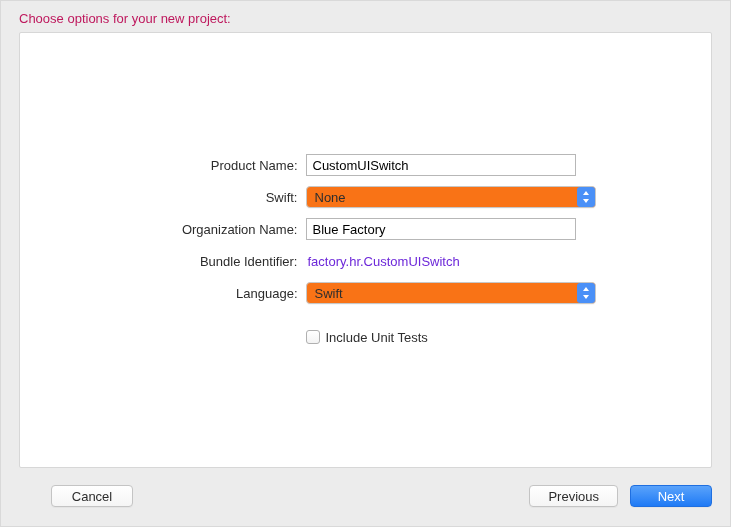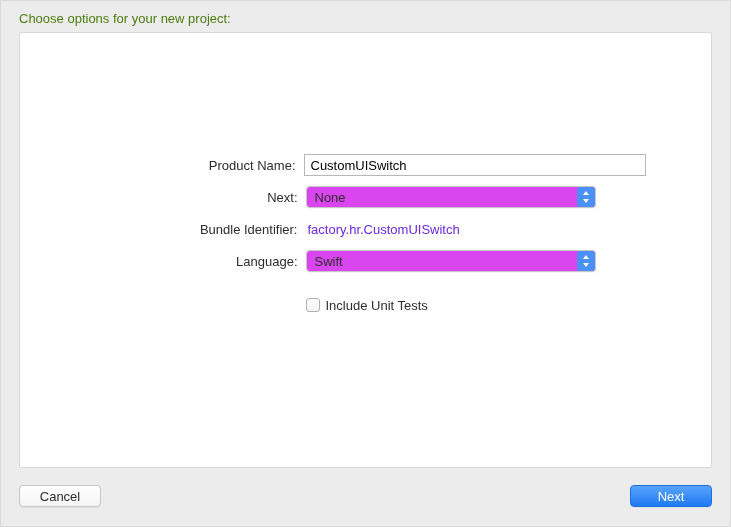"Choose options for your new" .header { color: #4d7c0f -> #be185d }
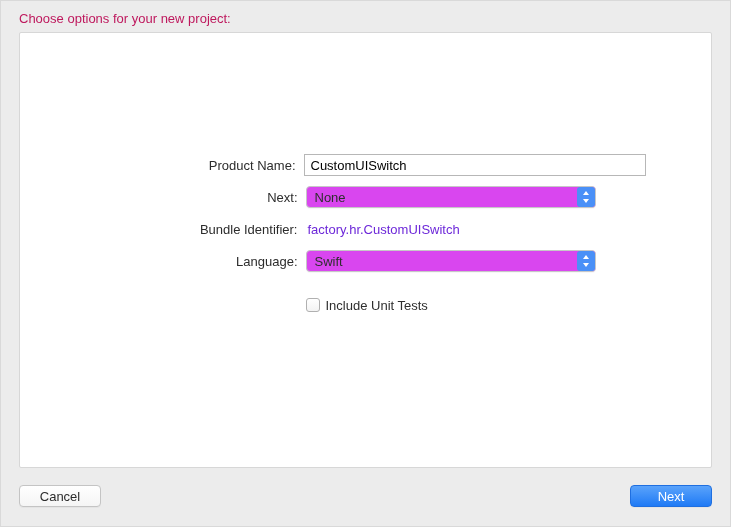"CustomUISwitch" .text-input { width: 342px -> 270px }
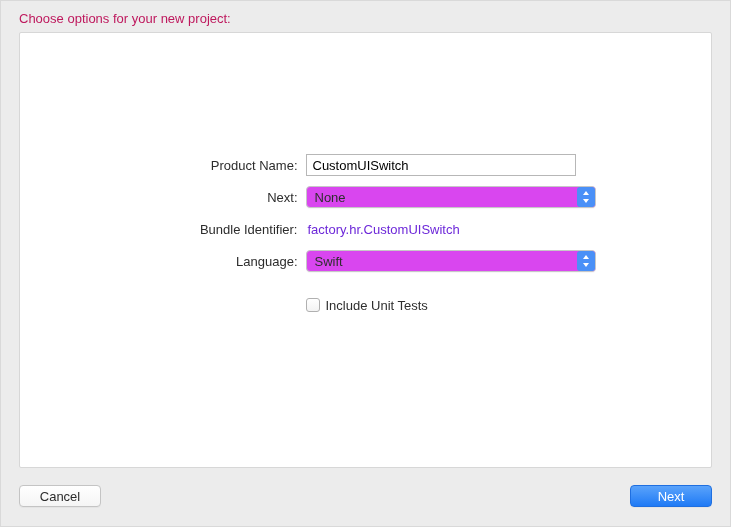"Next:" div.label { text: Next -> Swift }
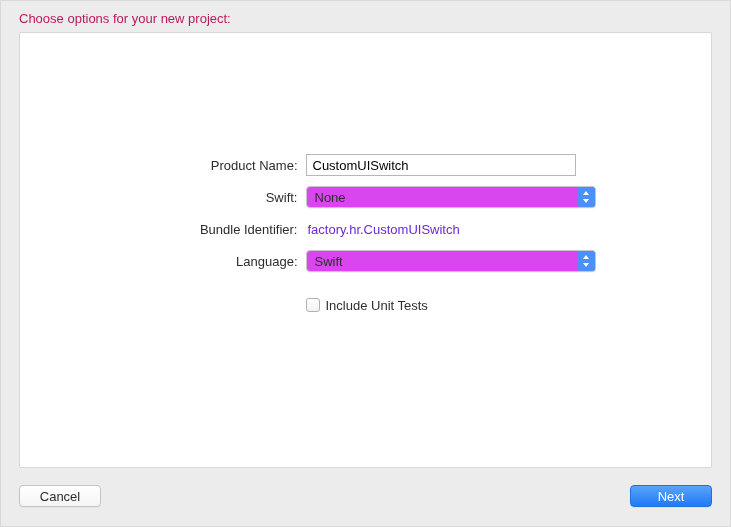"None" .popup { background: #d946ef -> #f97316 }
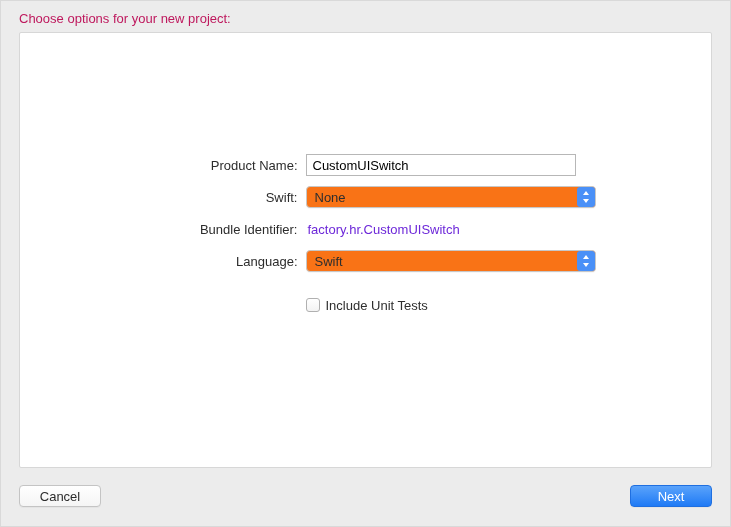"Organization Name:" div.row { html: none -> <div> <div>Organization Name:</div> <div> <input> </div> </div> }
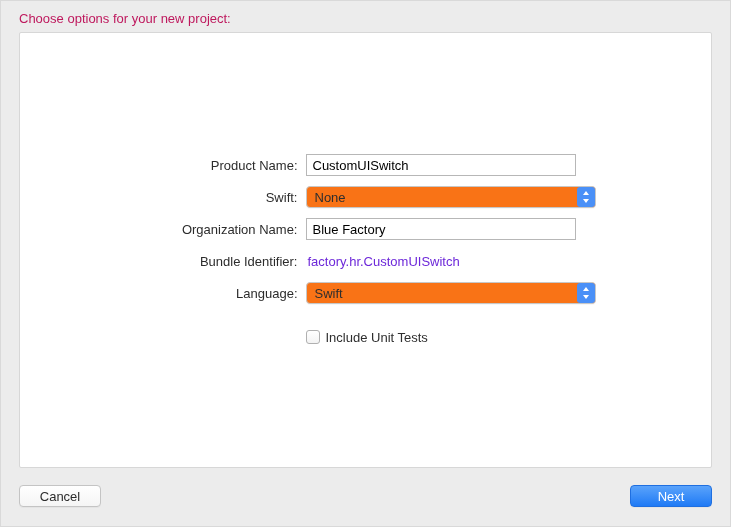"Cancel" .btn { margin-left: none -> 32px }
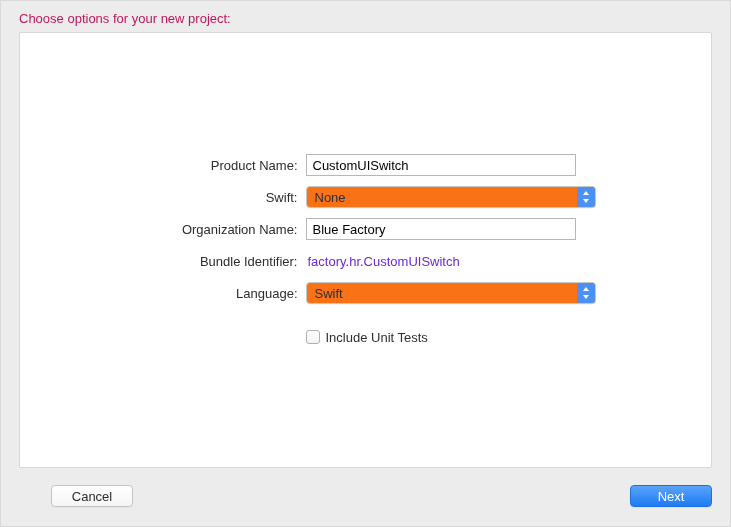"Previous" span.btn { html: none -> <span>Previous</span> }
